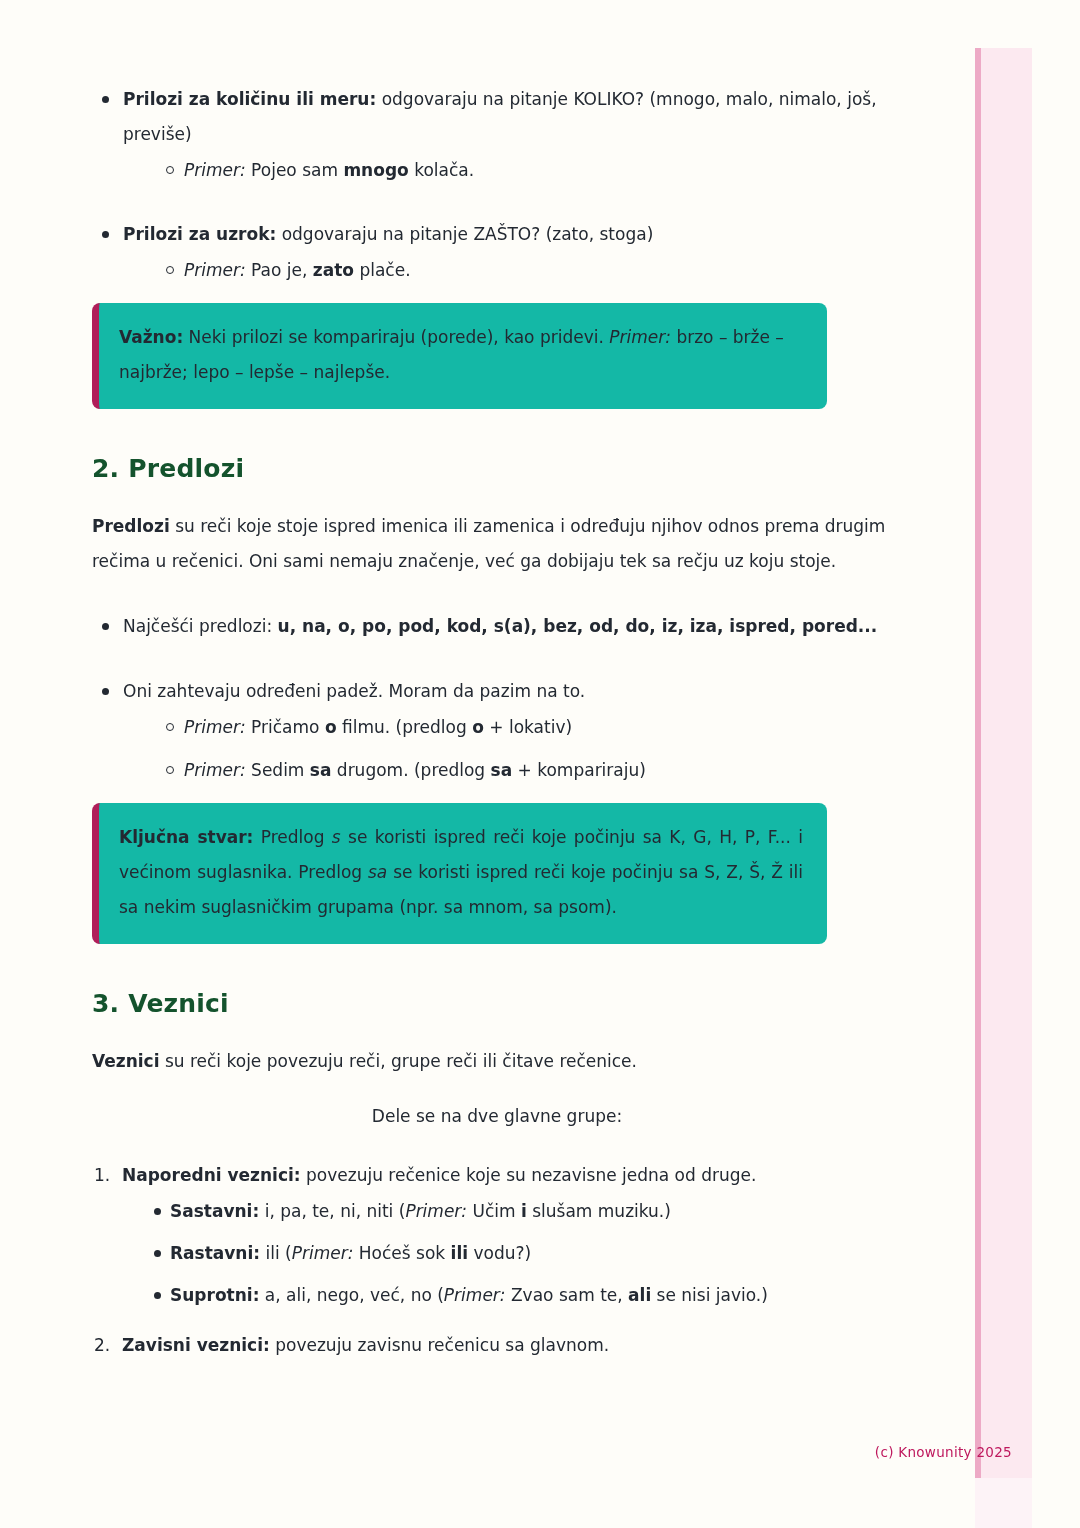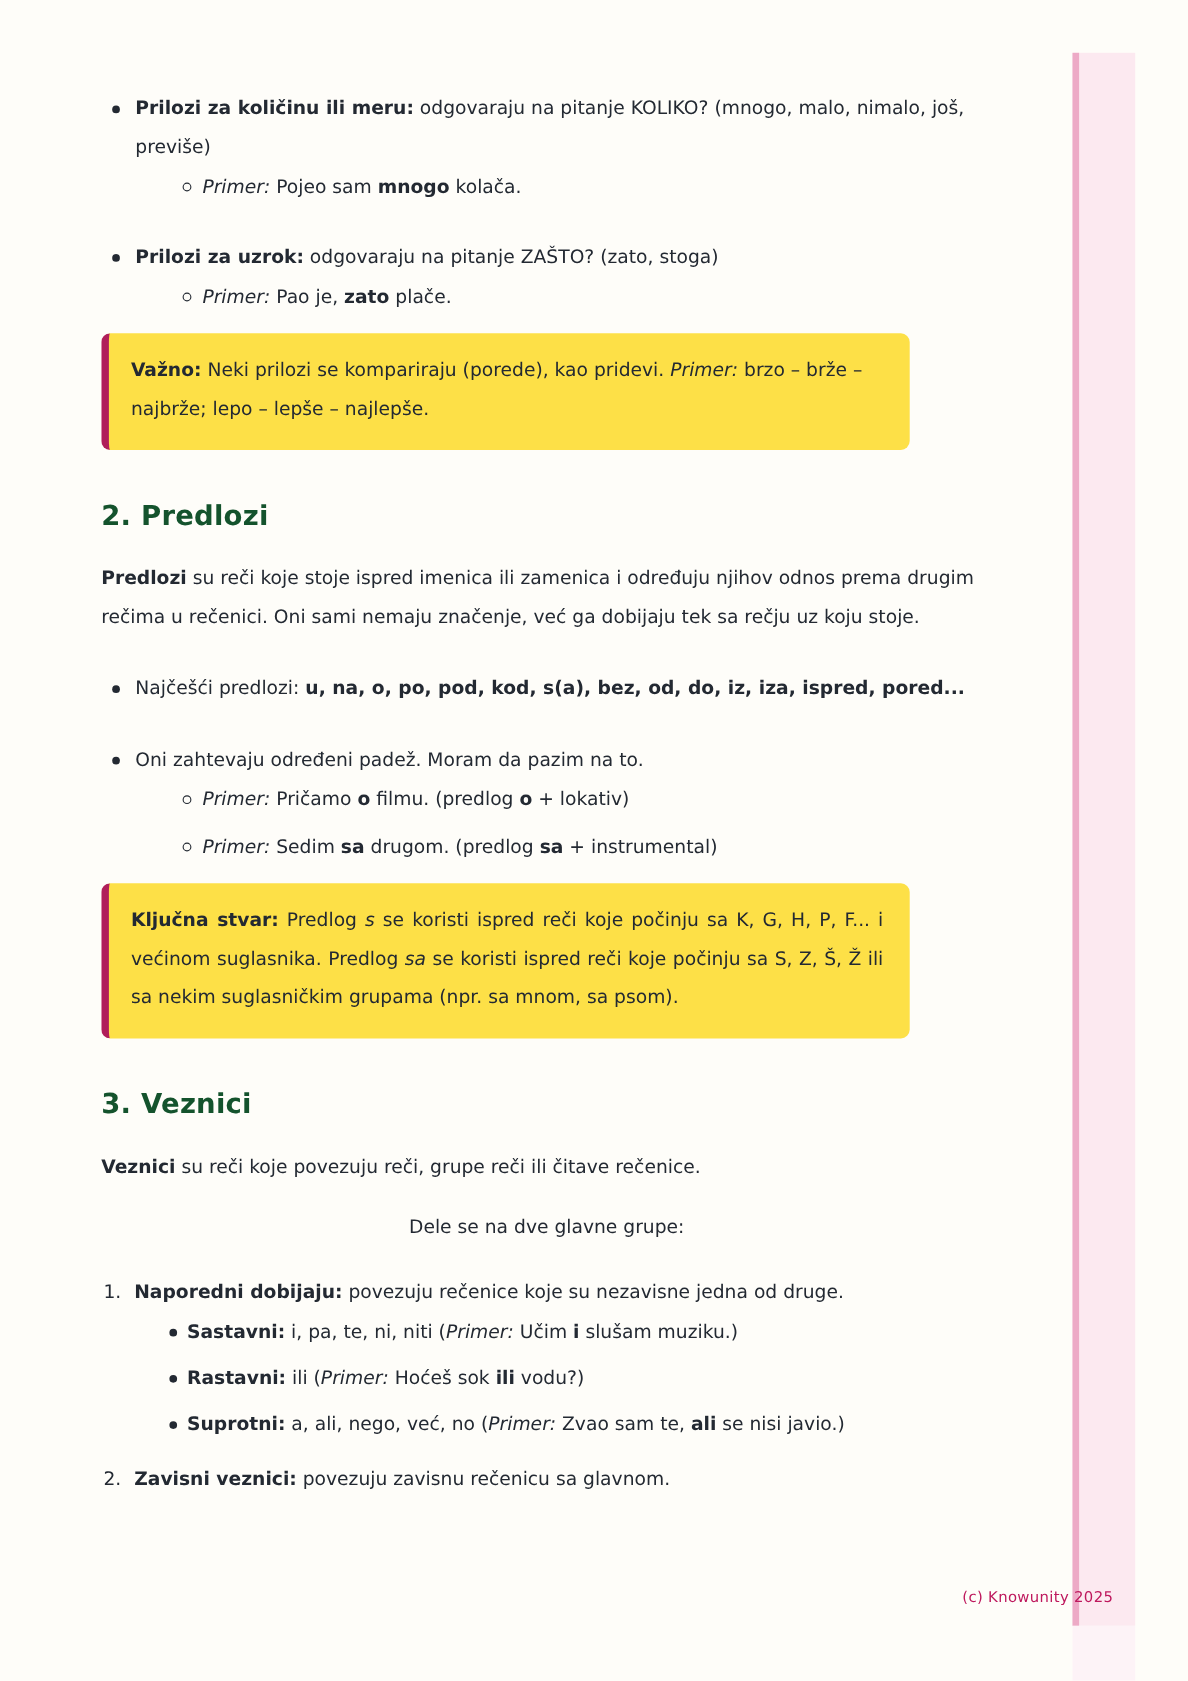"Važno: Neki prilozi se kompariraju" .callout { background: #fde047 -> #14b8a6 }
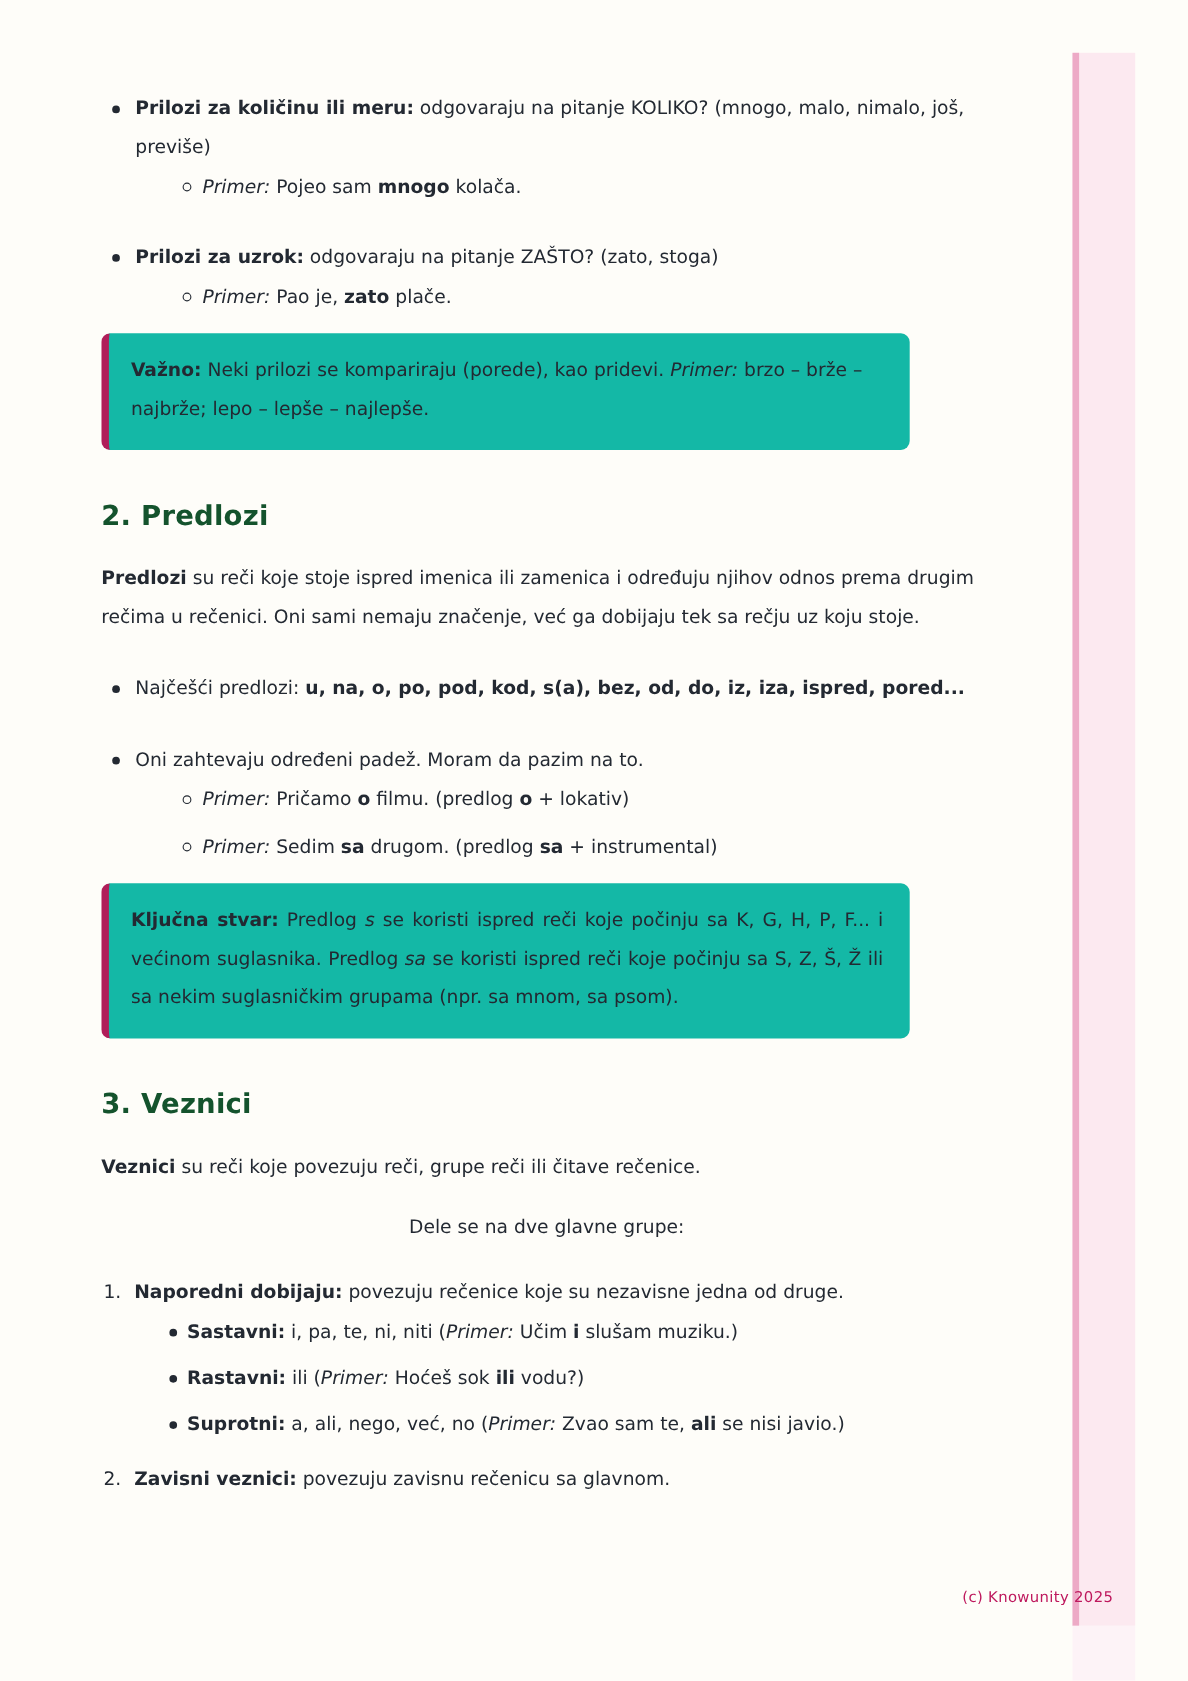"+ instrumental)" span { text: instrumental -> kompariraju }
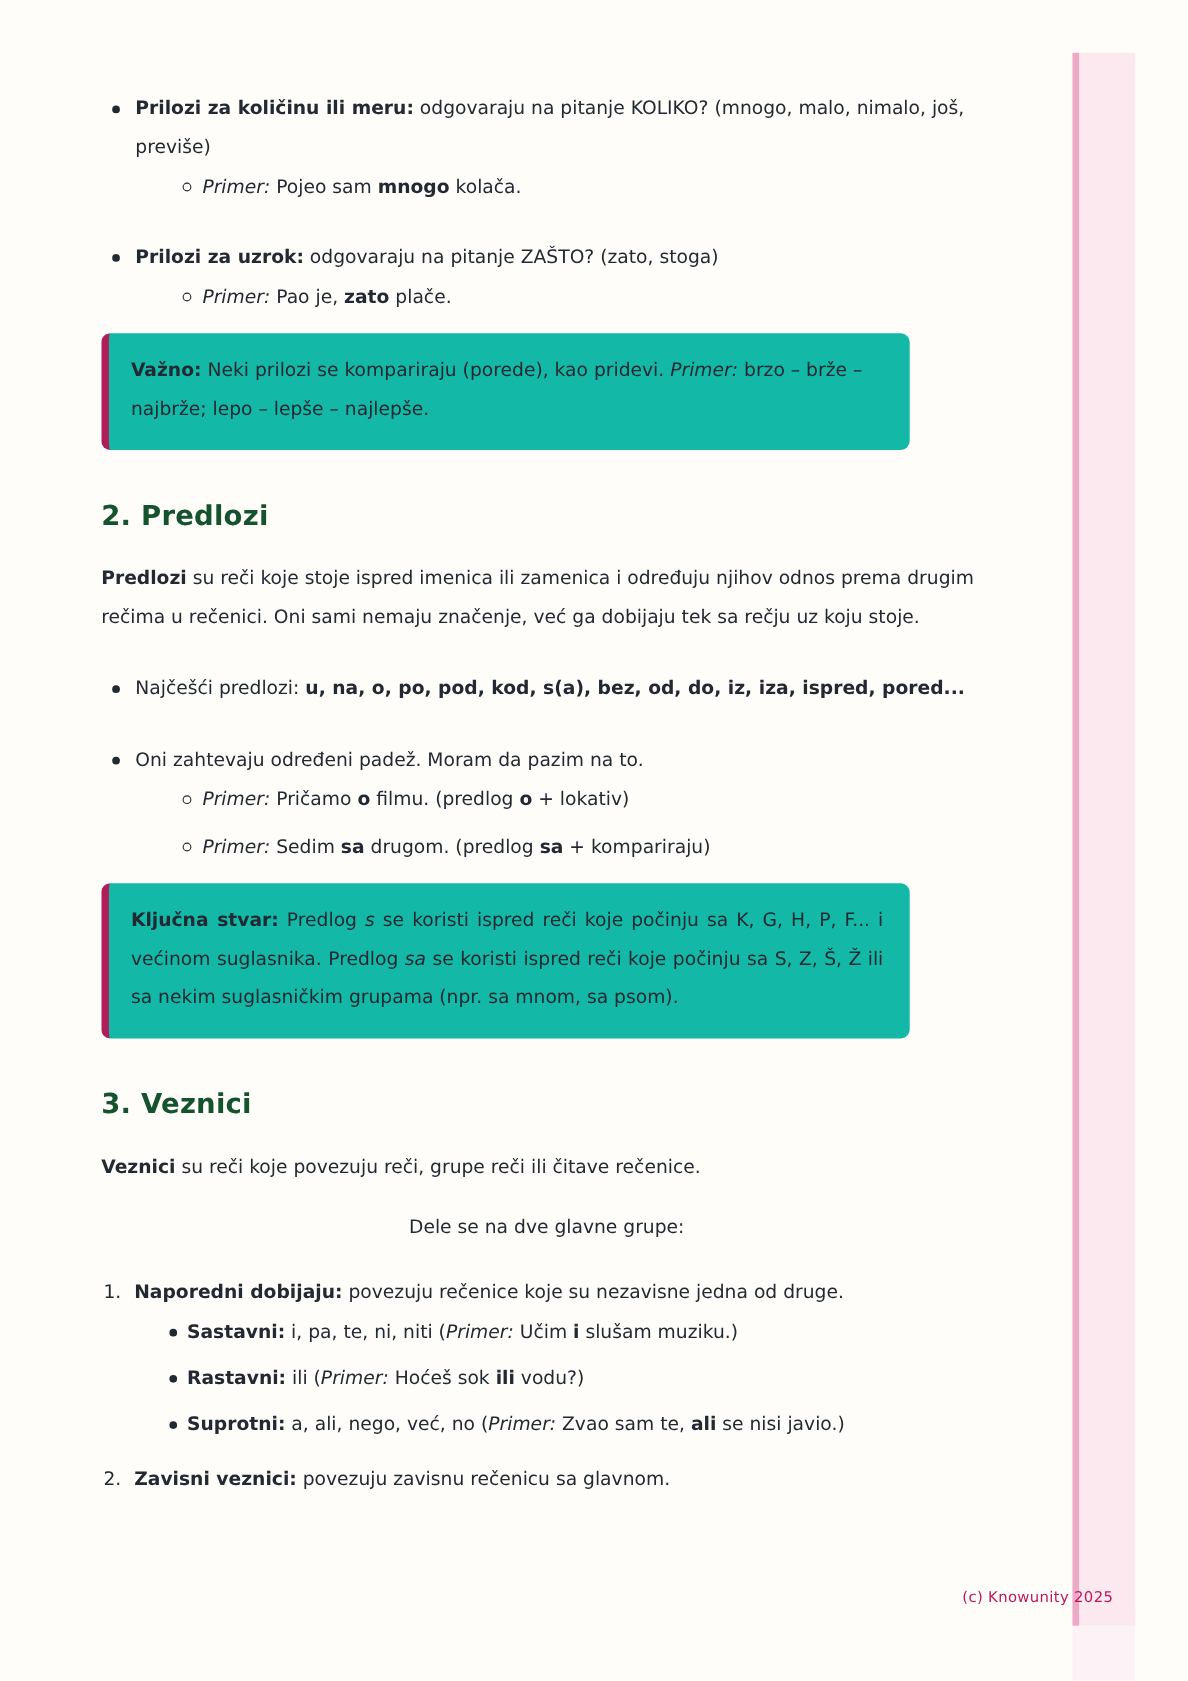"Naporedni dobijaju:" span.b { text: dobijaju -> veznici }
